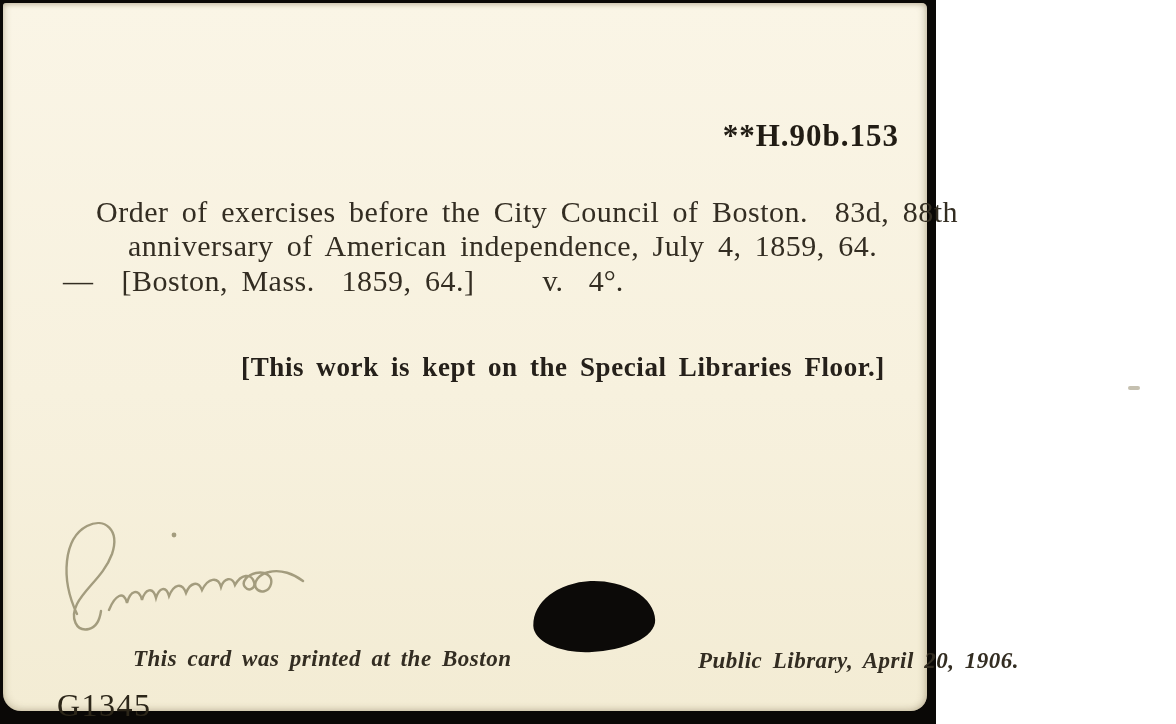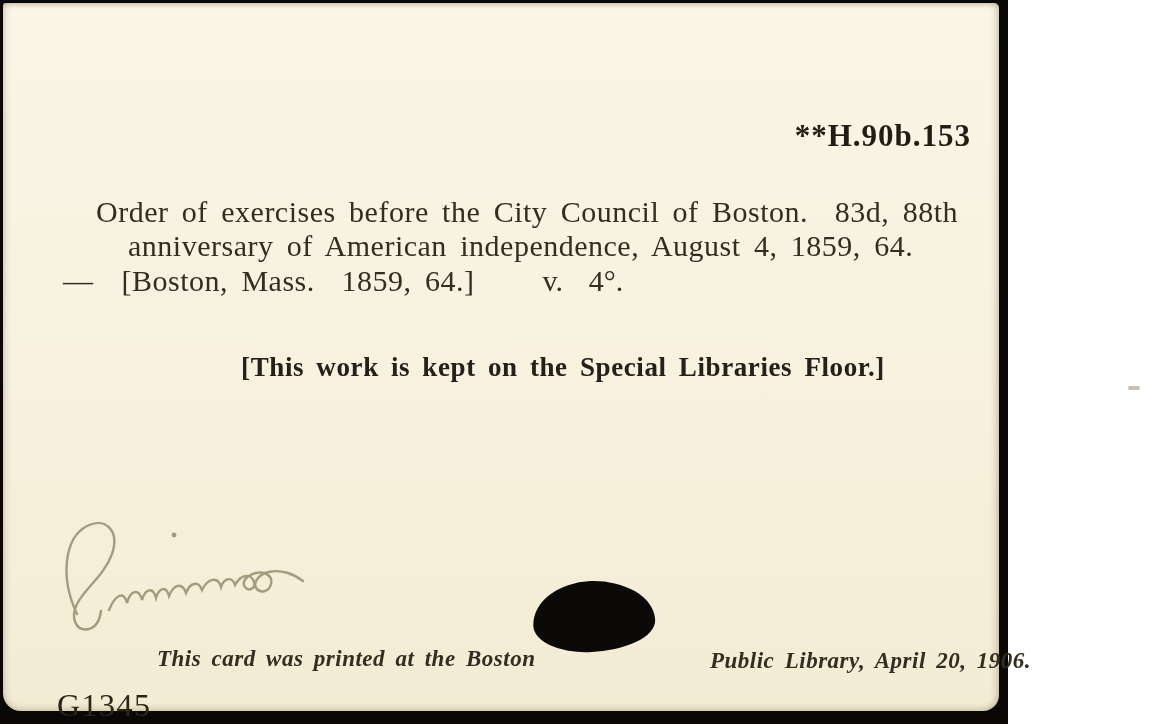"**H.90b.153" .scan-bg { width: 1008px -> 936px }
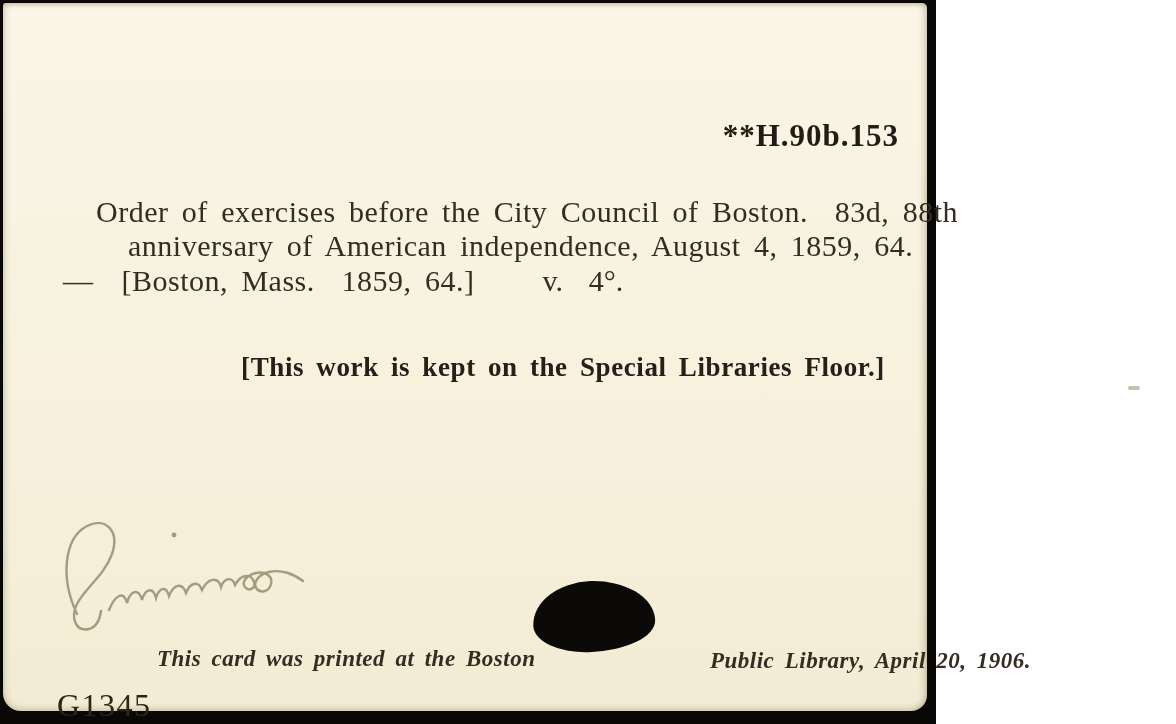"anniversary of American independence," div.txt { text: August -> July }
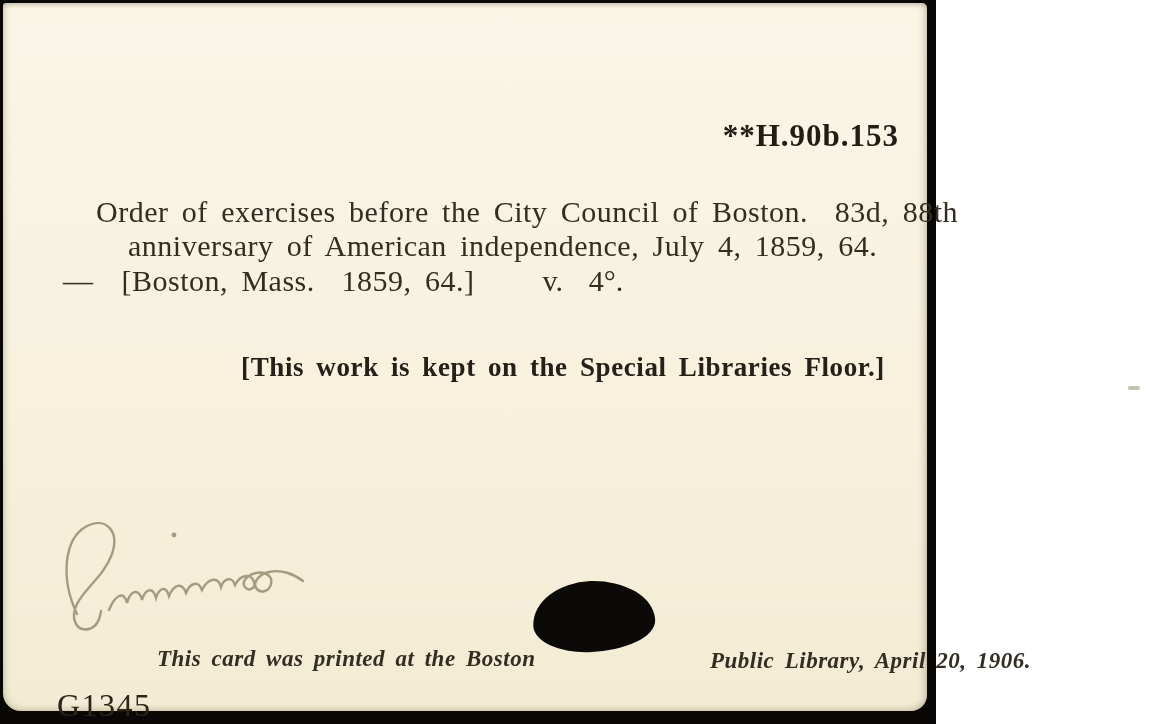"This card was printed at" .footer-left { margin-left: 24px -> none }
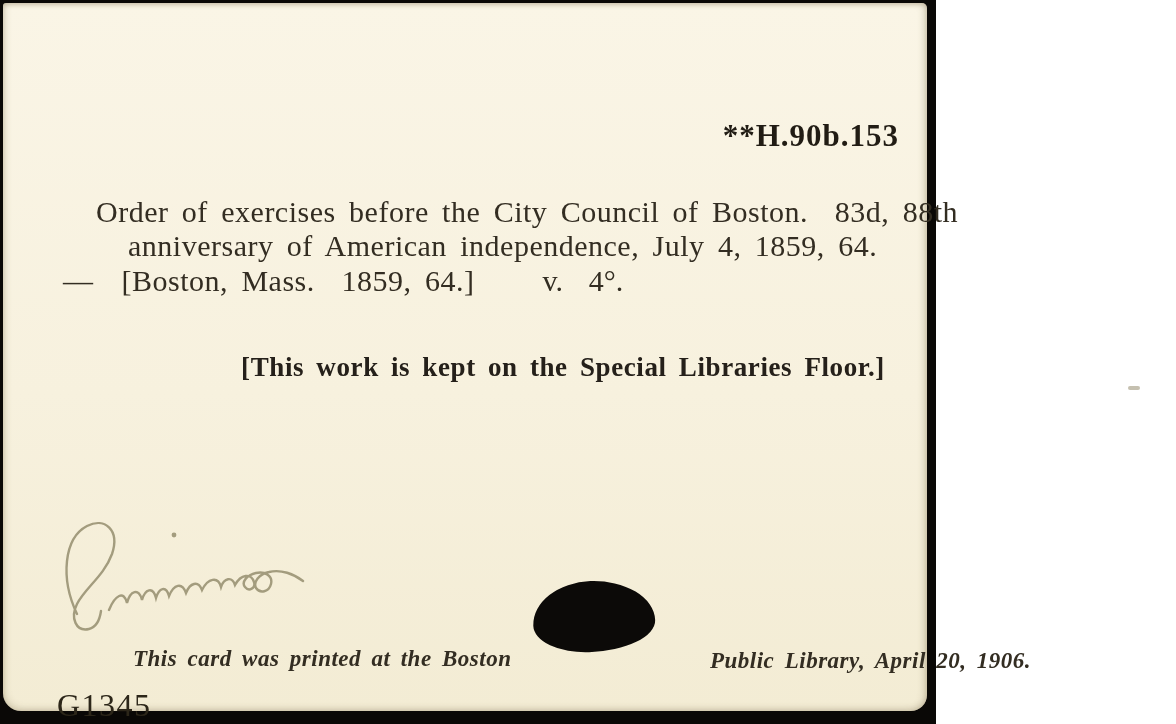"Public Library, April 20, 1906." .footer-right { margin-left: 12px -> none }
